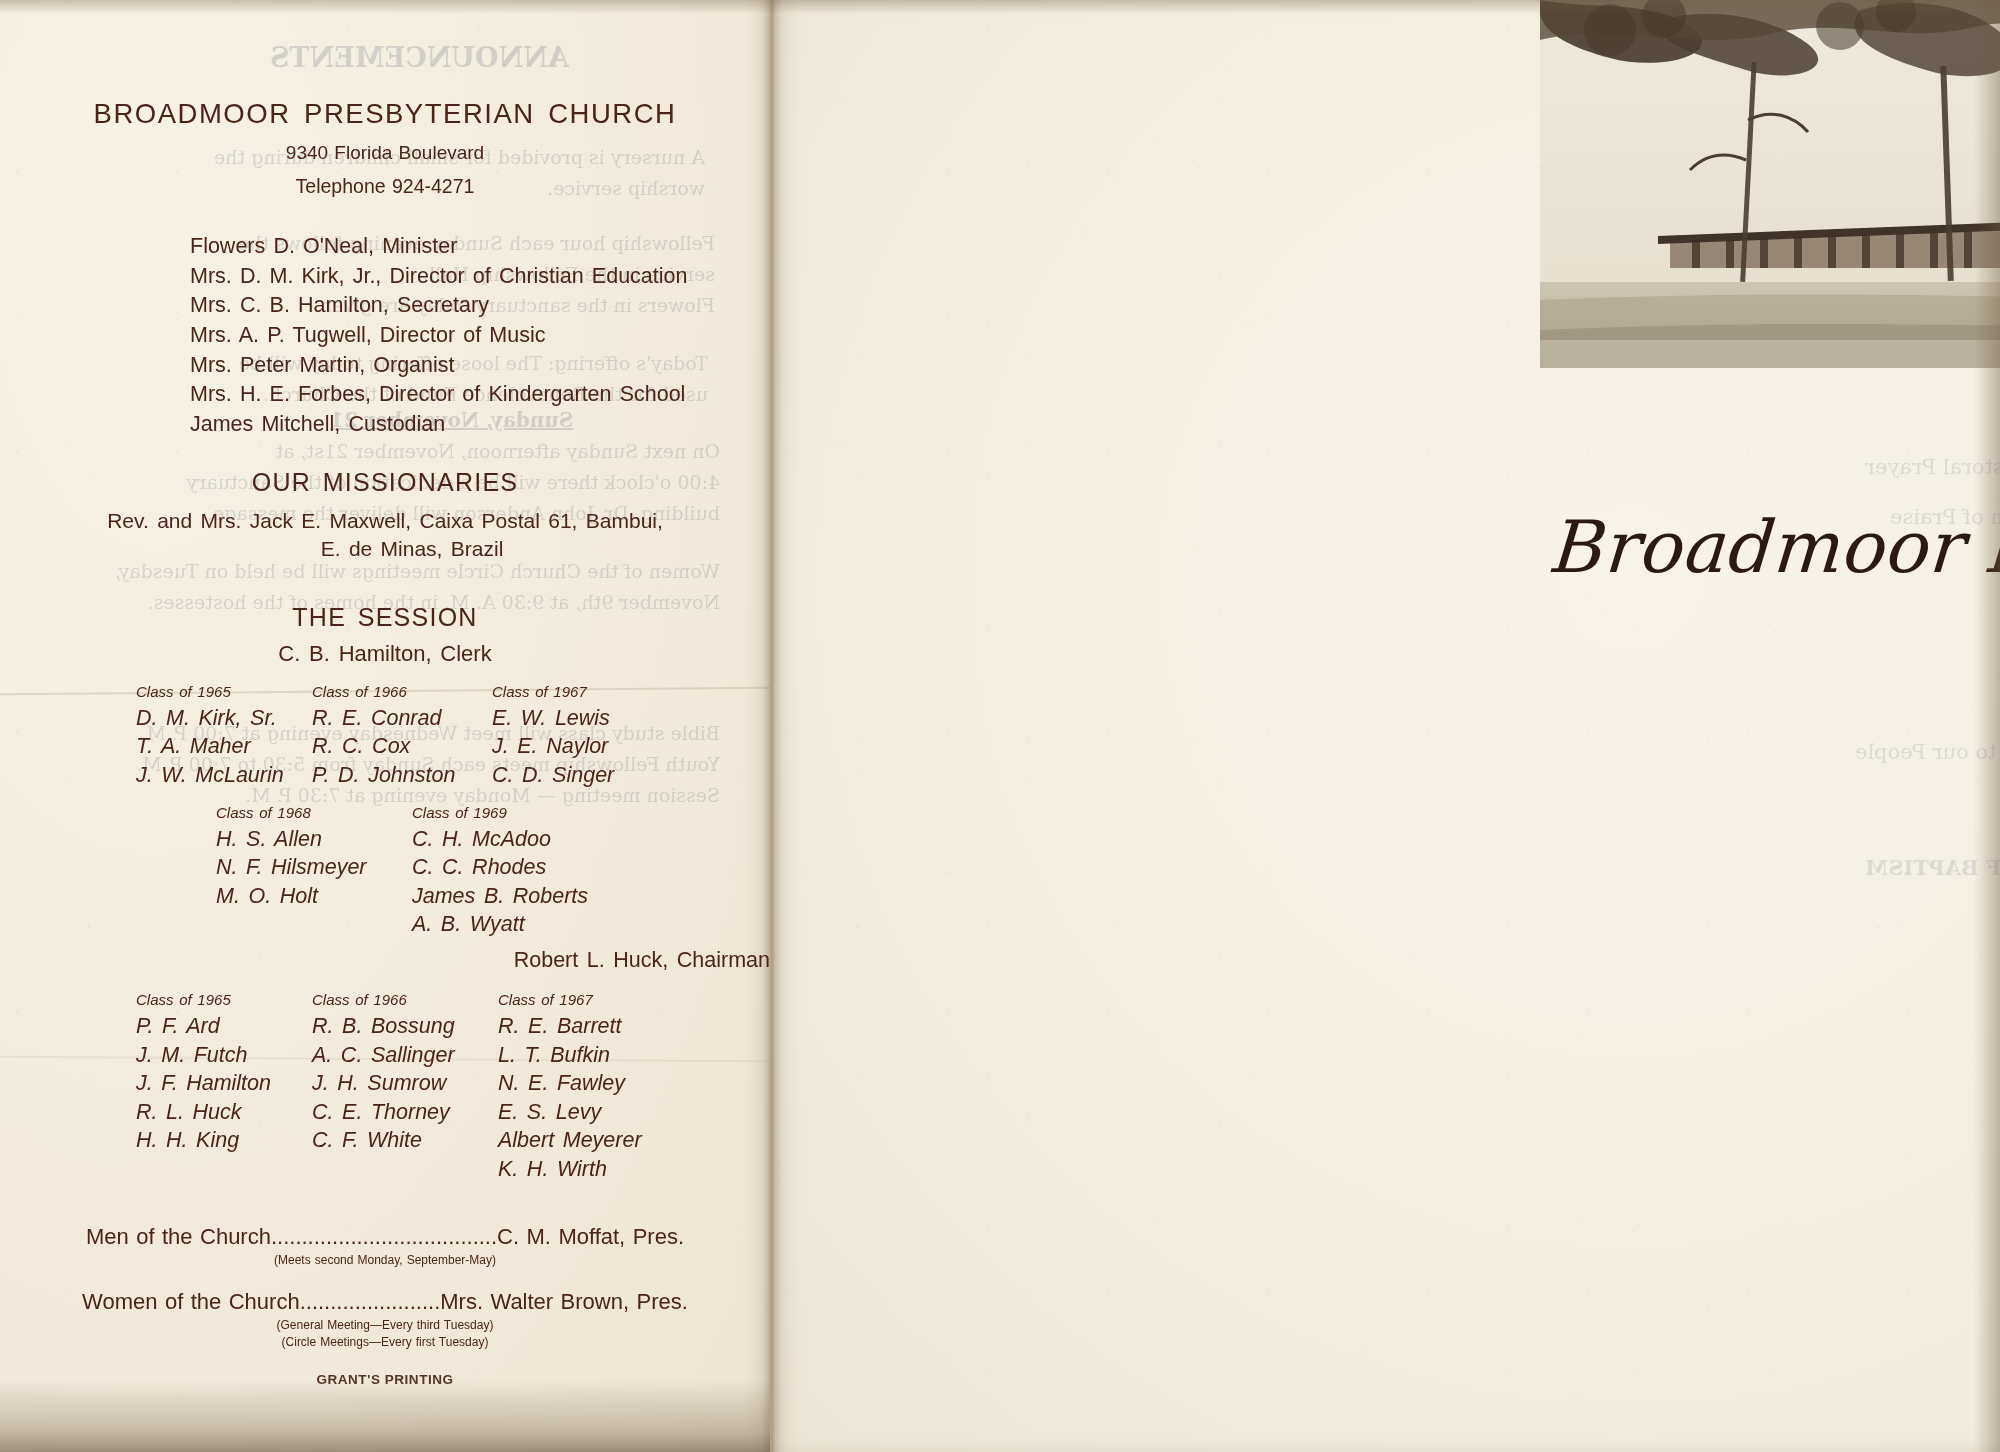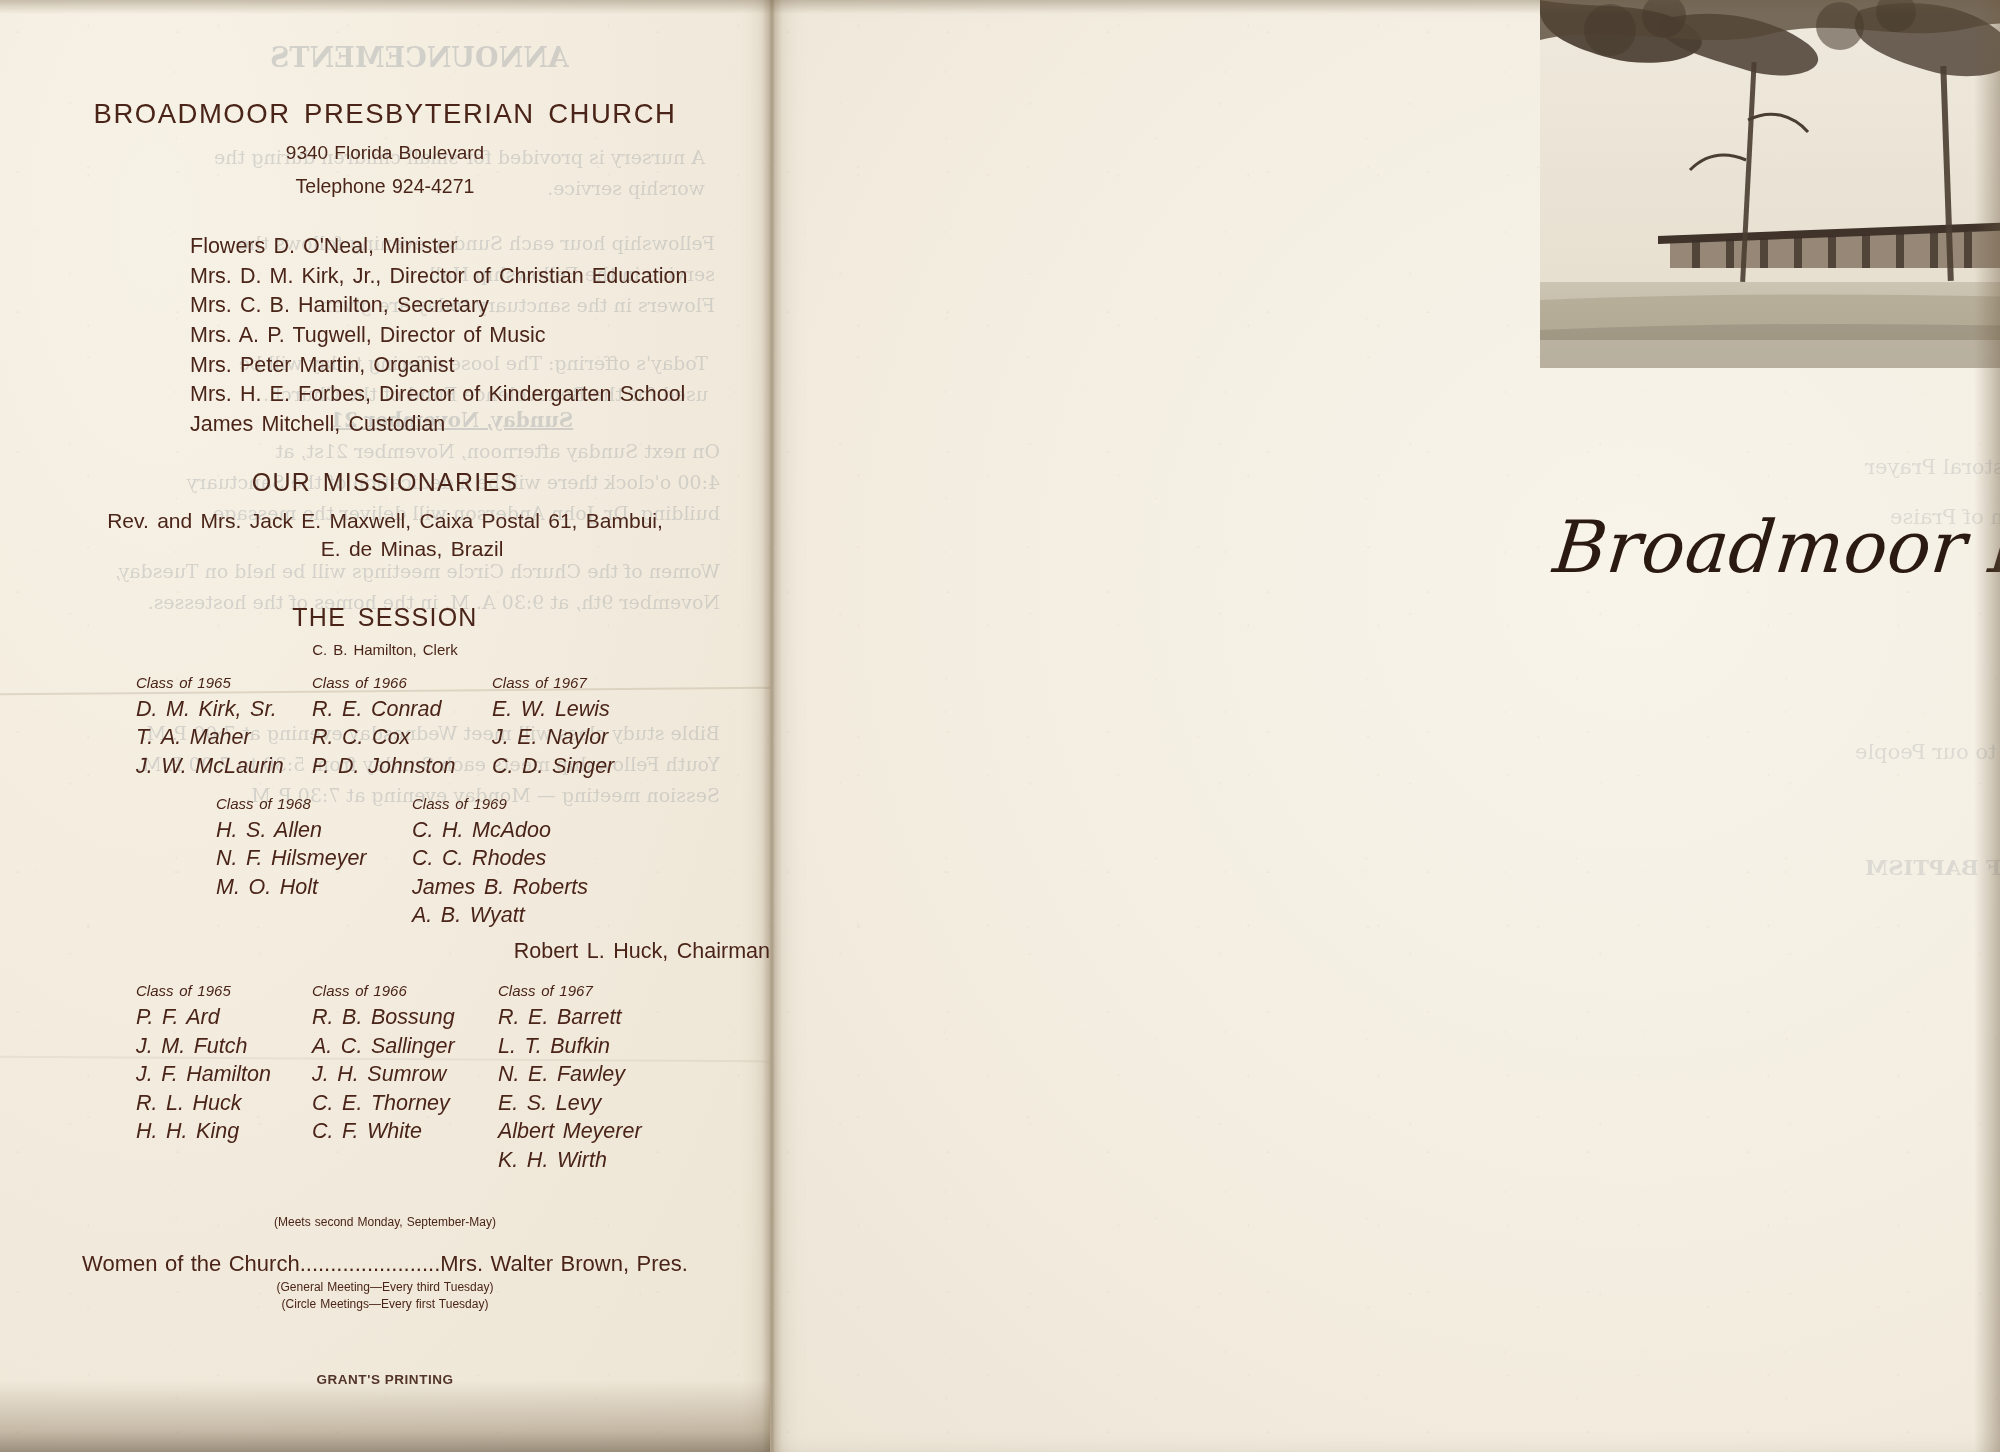"C. B. Hamilton, Clerk" #session-clerk { font-size: 15px -> 22px }
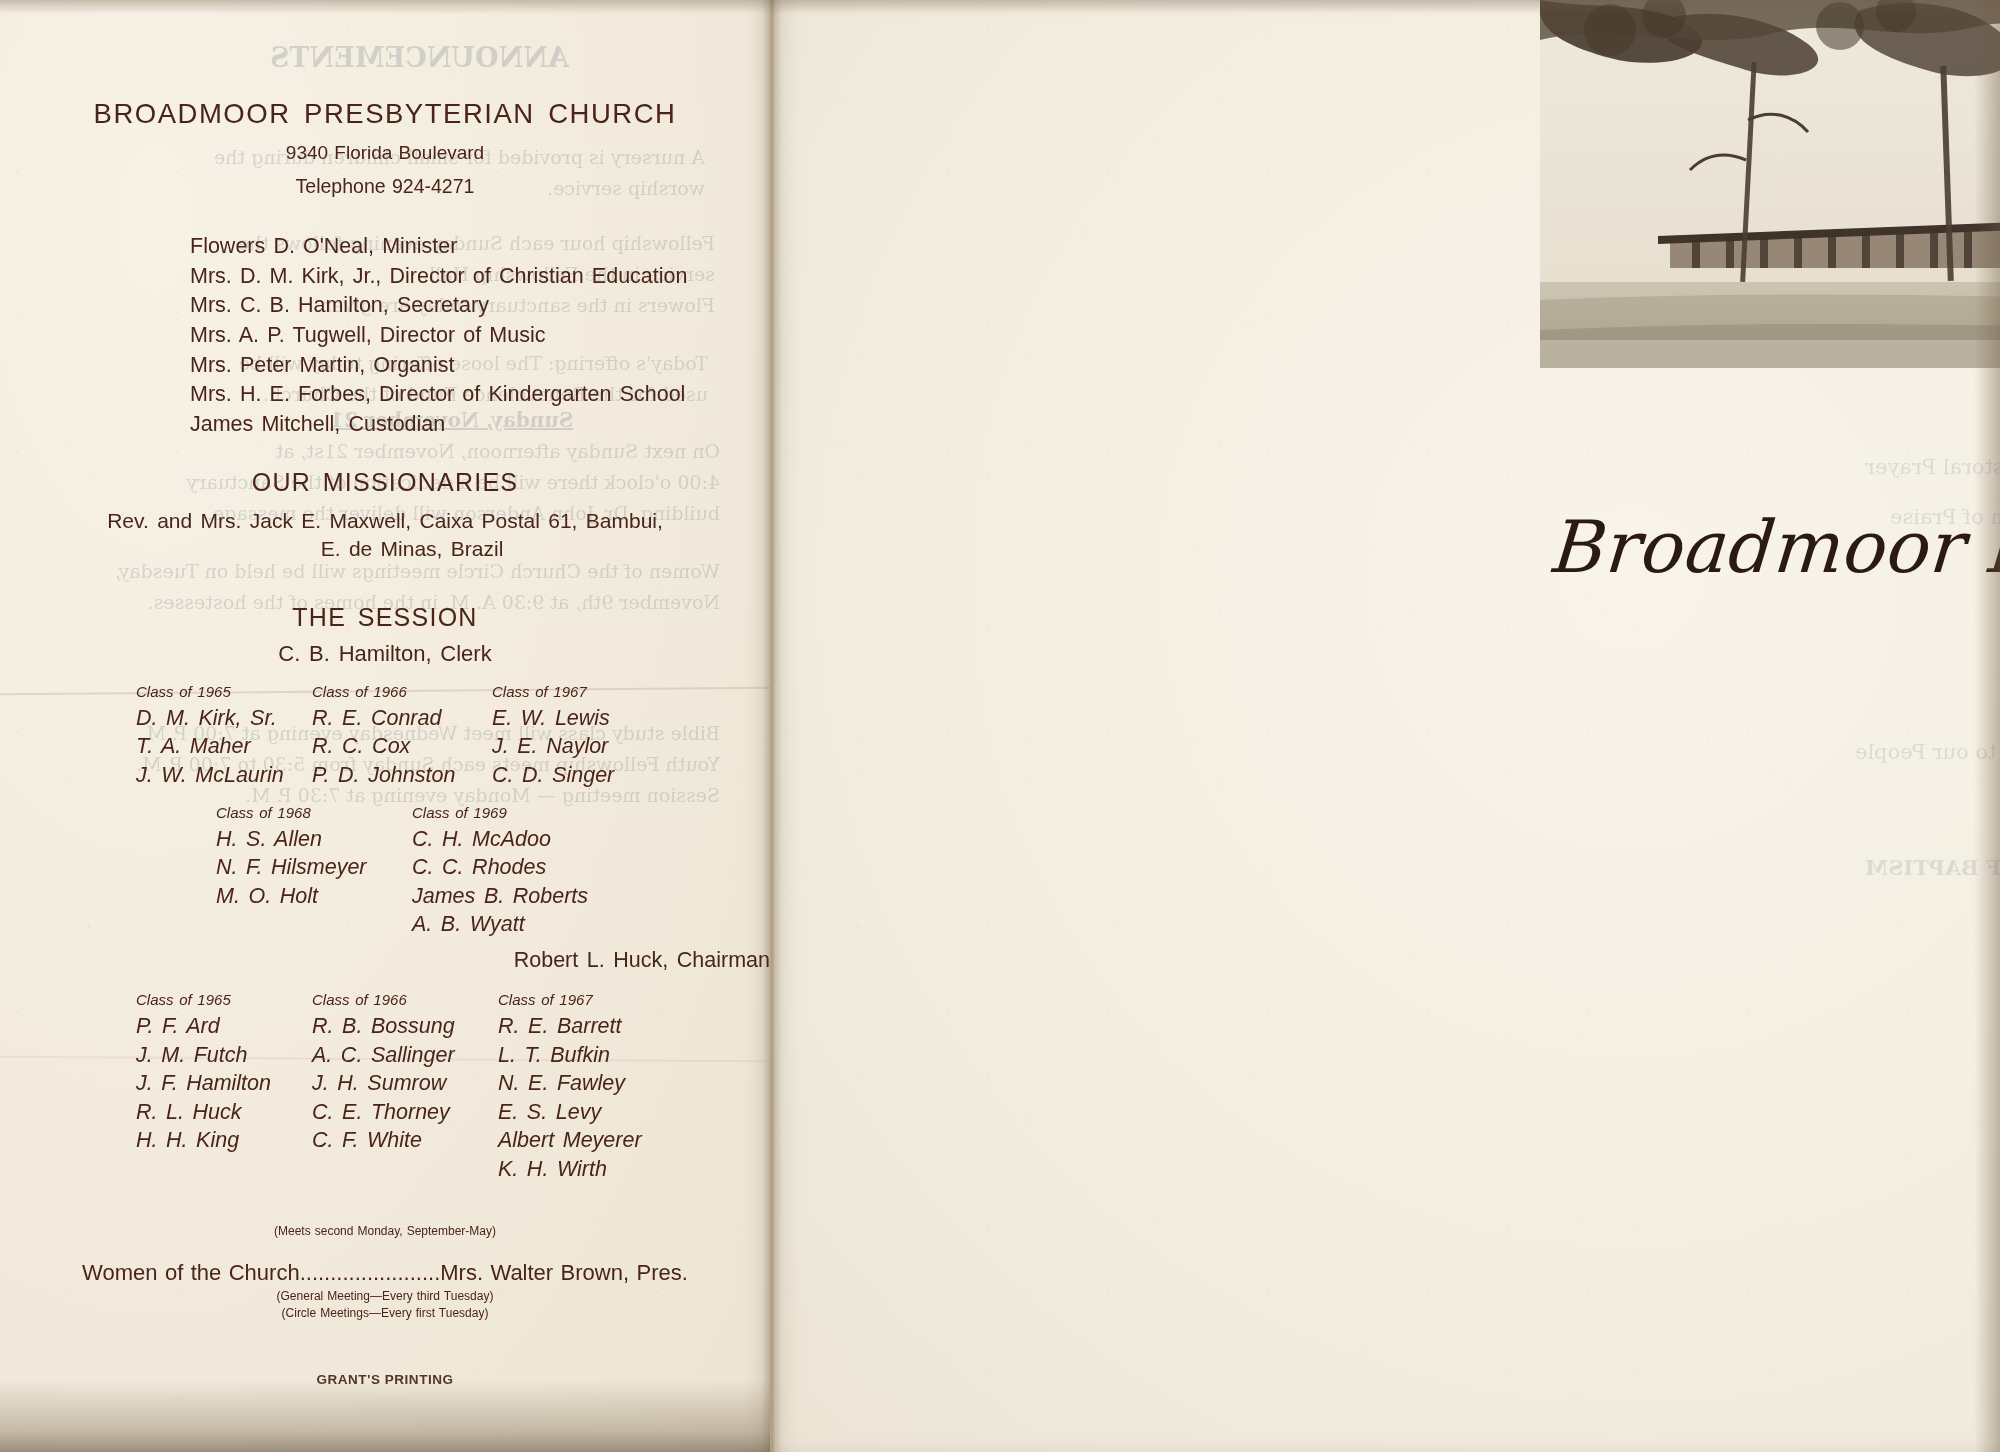"Men of the" div.org-line { html: none -> <div>Men of the Church.....................................C. M. Moffat, Pres.</div> }
